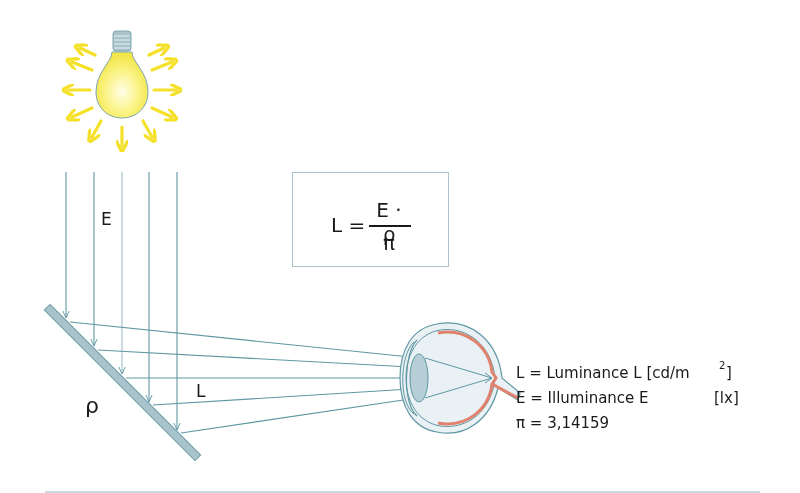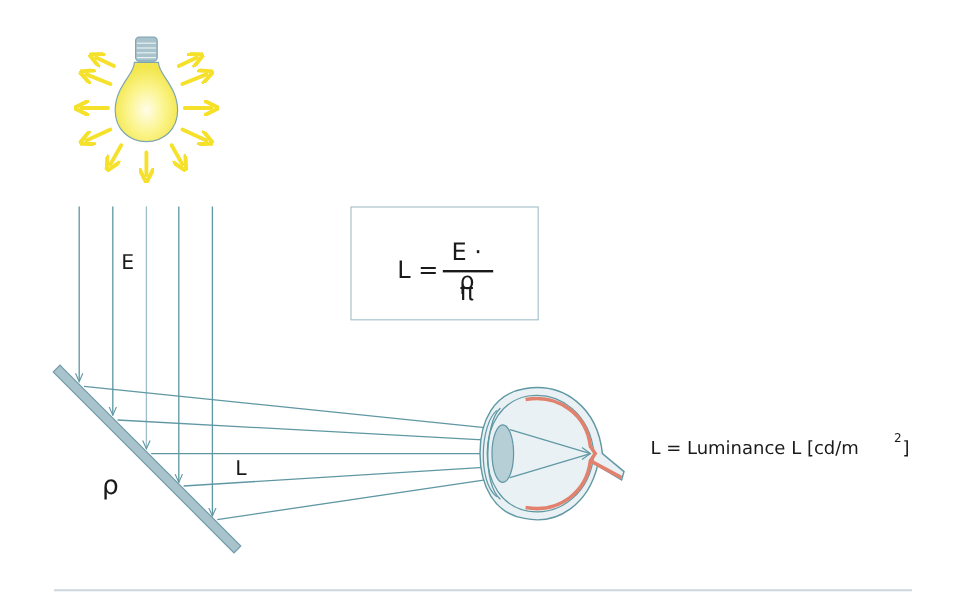"L = Luminance L [cd/m" .legend { left: 542px -> 516px }
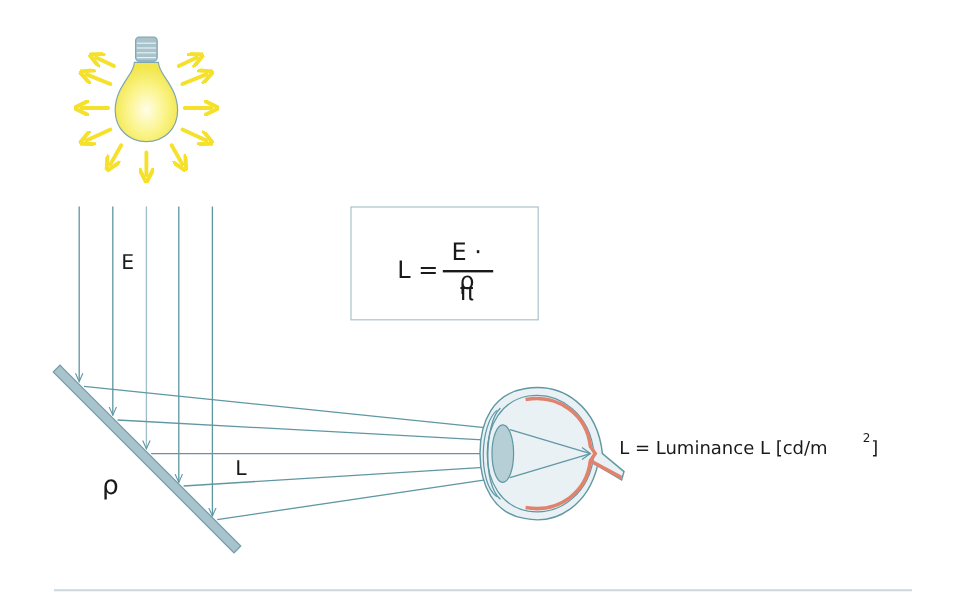"E = Illuminance E" div.legend-row { html: none -> <div> <span>E = Illuminance E</span> <span>[lx]</span> </div> }
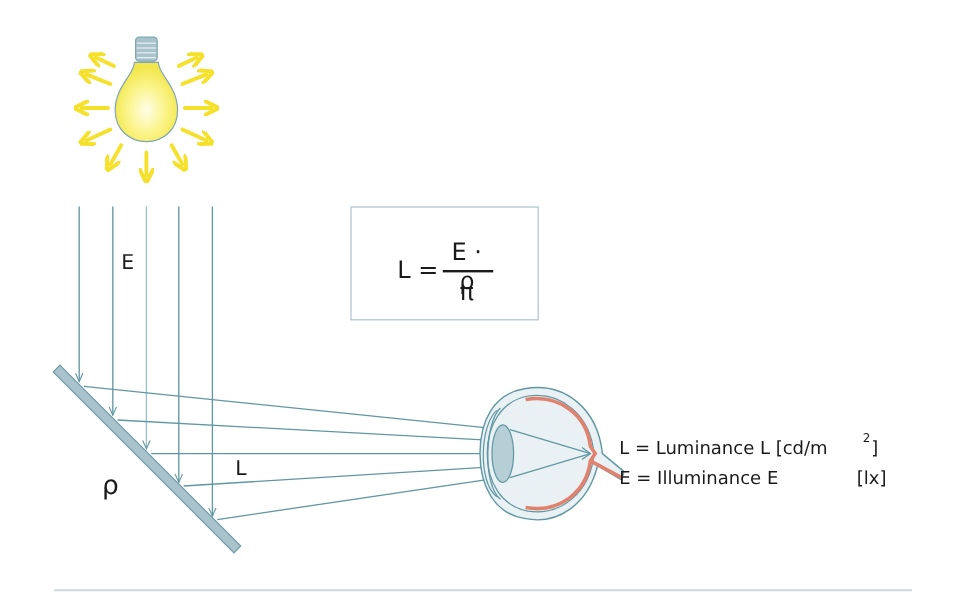"π = 3,14159" div.legend-row { html: none -> <div> <span>π = 3,14159</span> </div> }
